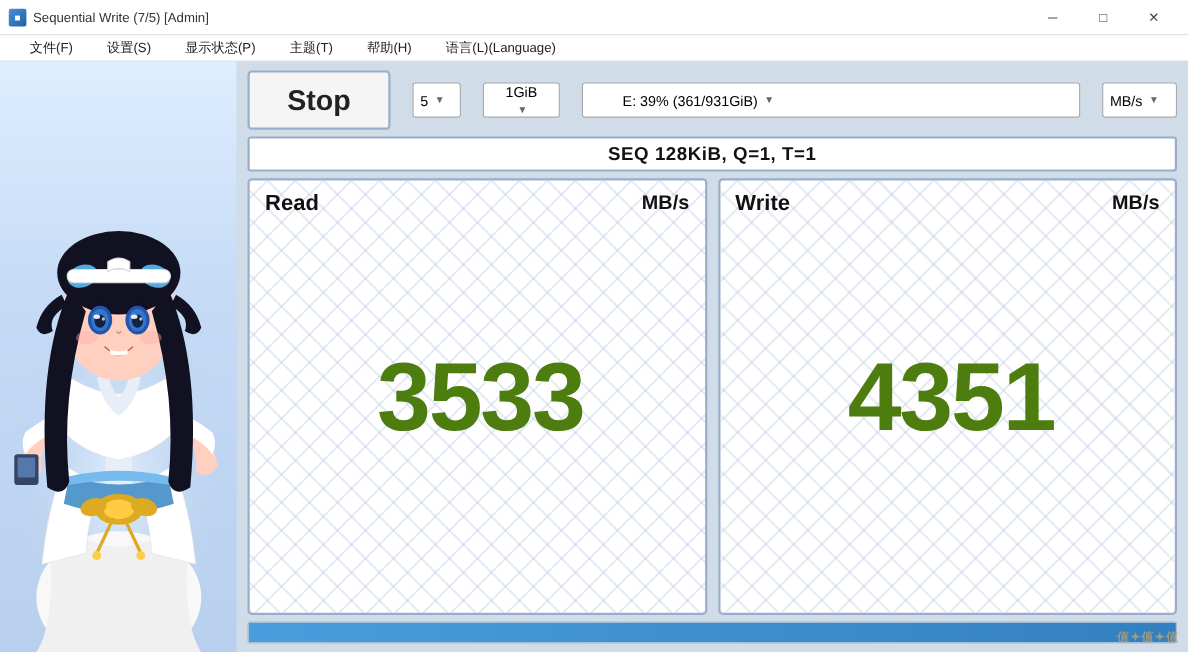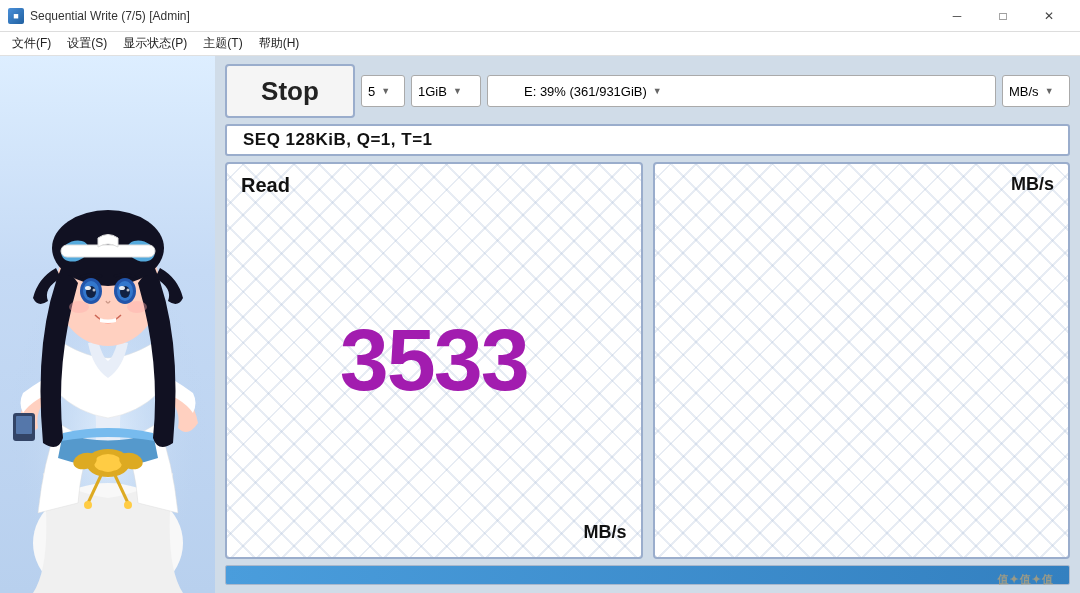"文件(F)" .menu-item { margin-left: none -> 15px }
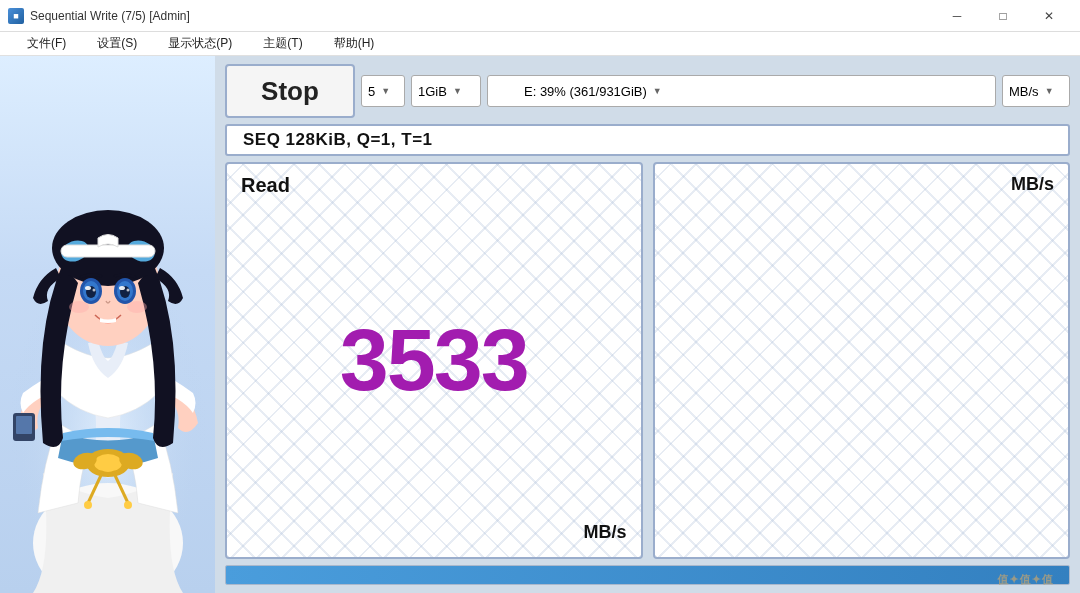"语言(L)(Language)" div.menu-item { html: none -> <div>语言(L)(Language)</div> }
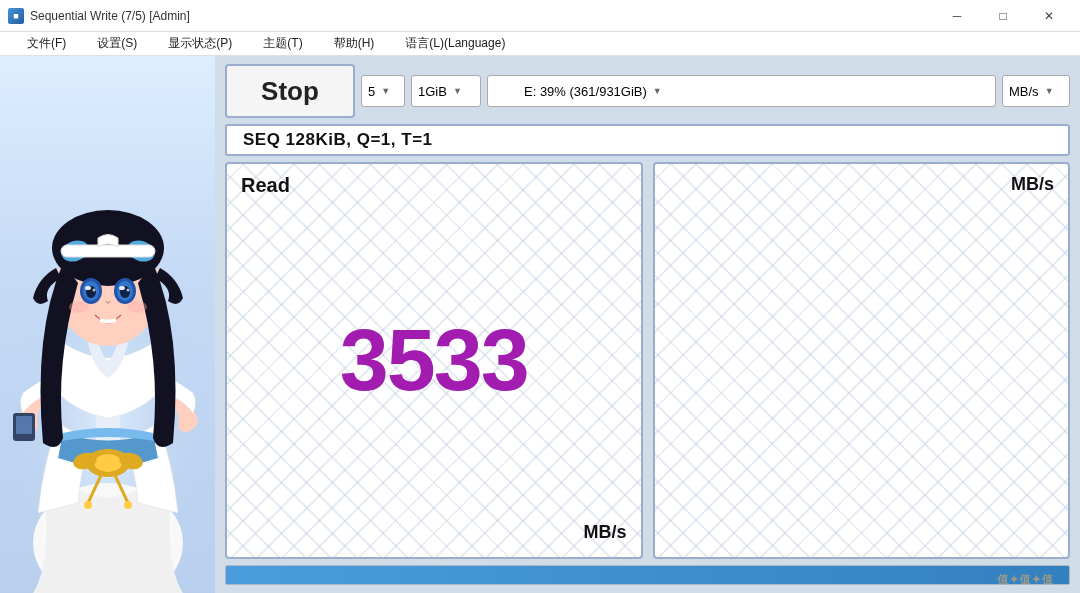"Stop" .toolbar-row { gap: 6px -> 20px }
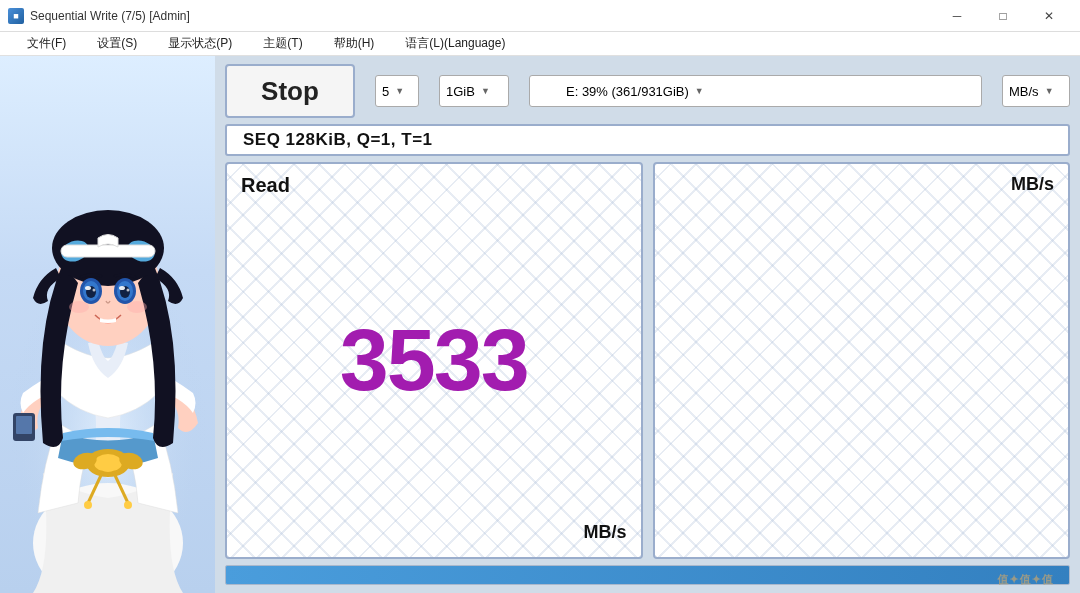"1GiB" .dropdown-size { flex-direction: none -> column }
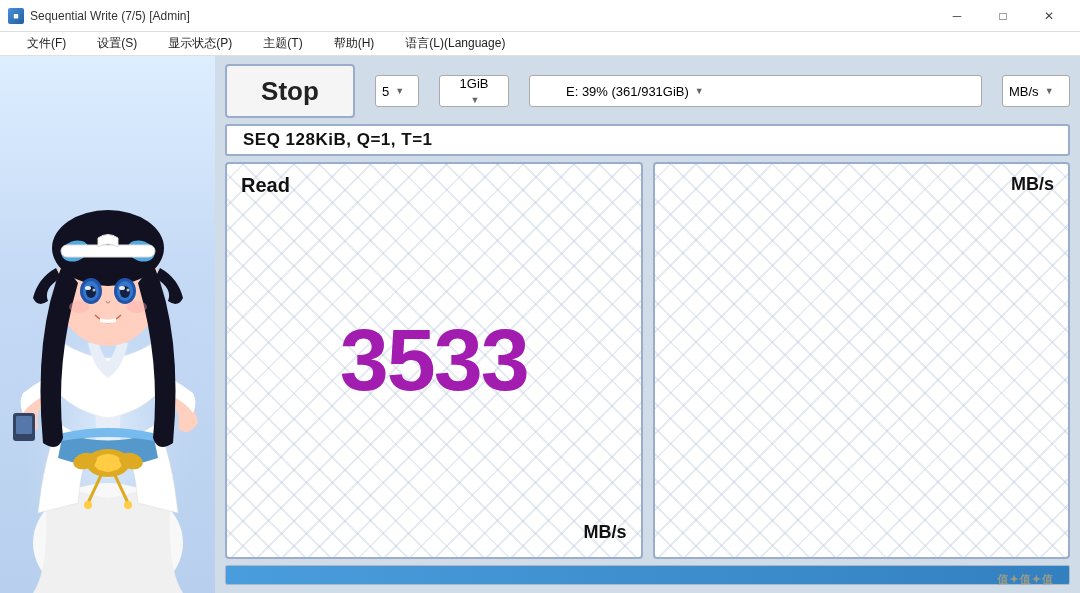"SEQ 128KiB, Q=1, T=1" .bench-label { text-align: left -> center }
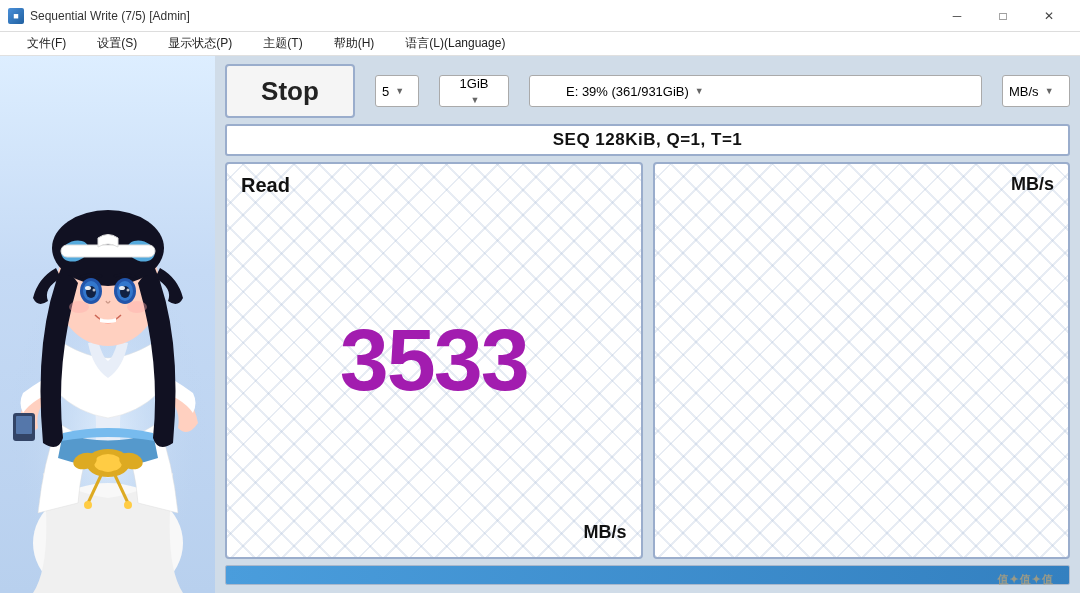"Read" .result-inner { flex-direction: column -> row }
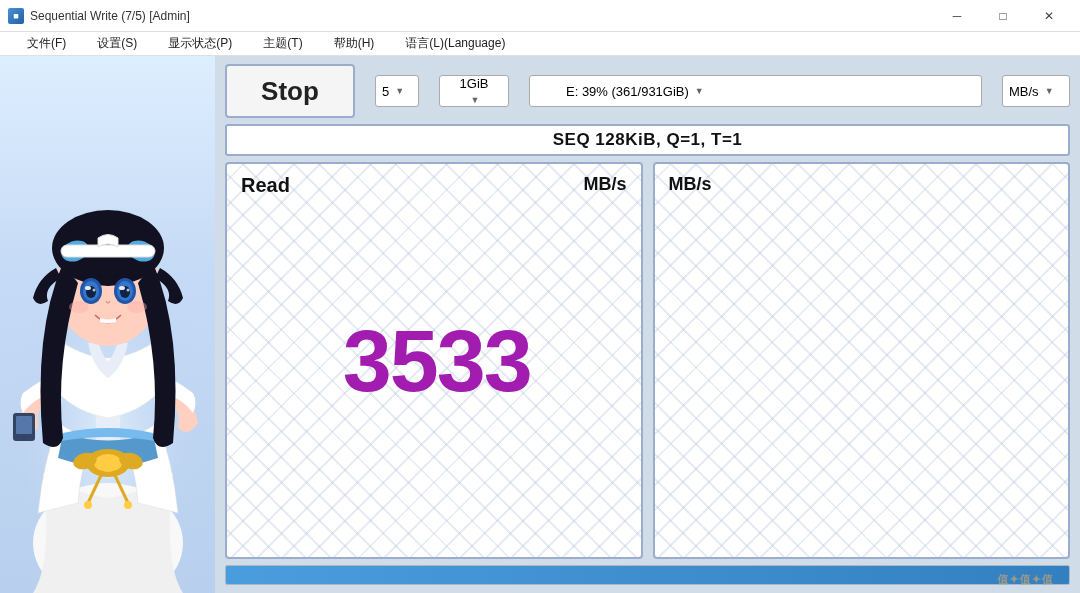"Write" div.result-label { html: none -> <div>Write</div> }
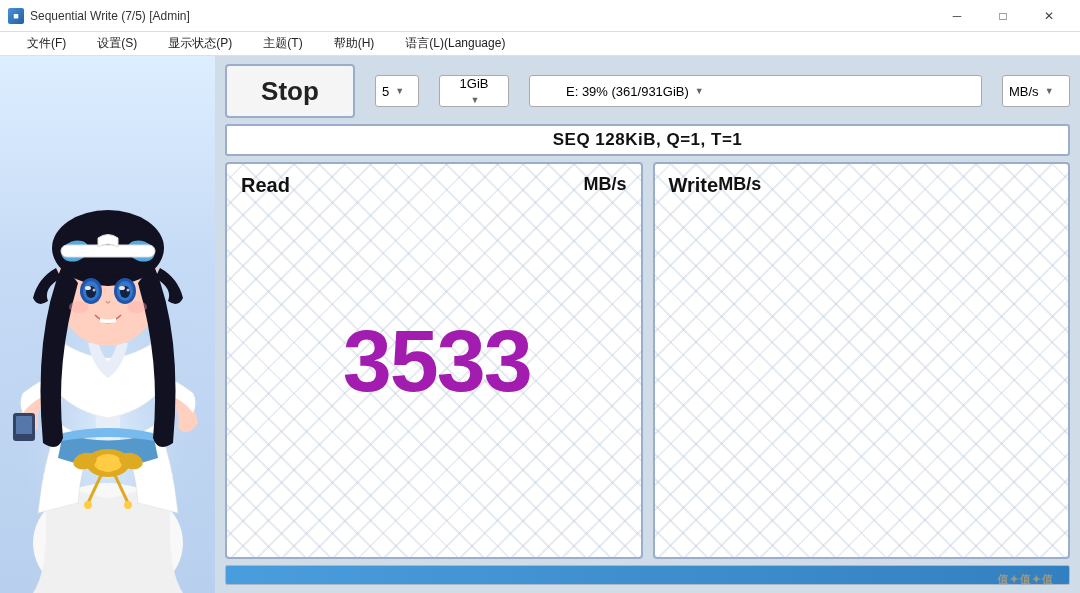"3533" .result-value { color: #a21caf -> #4d7c0f }
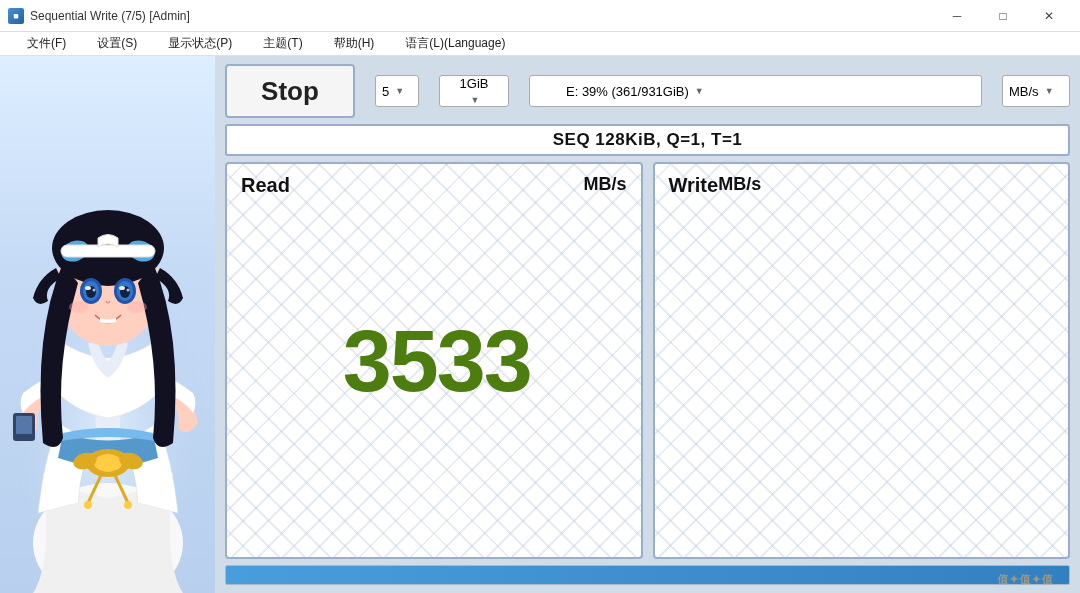"4351" div.result-value { html: none -> <div>4351</div> }
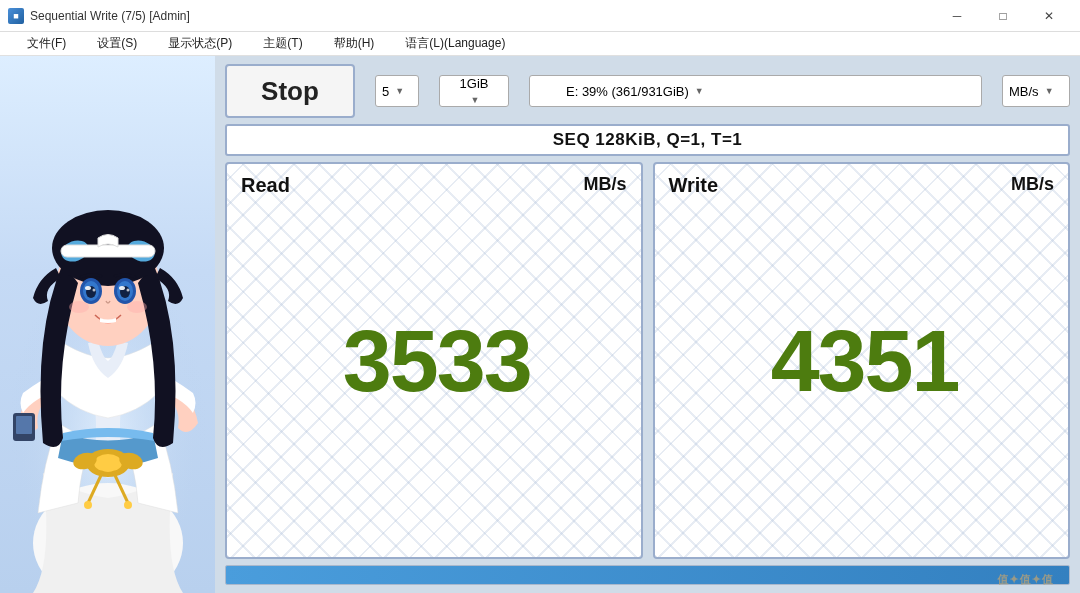"值✦值✦值" .watermark { right: 26px -> 8px }
